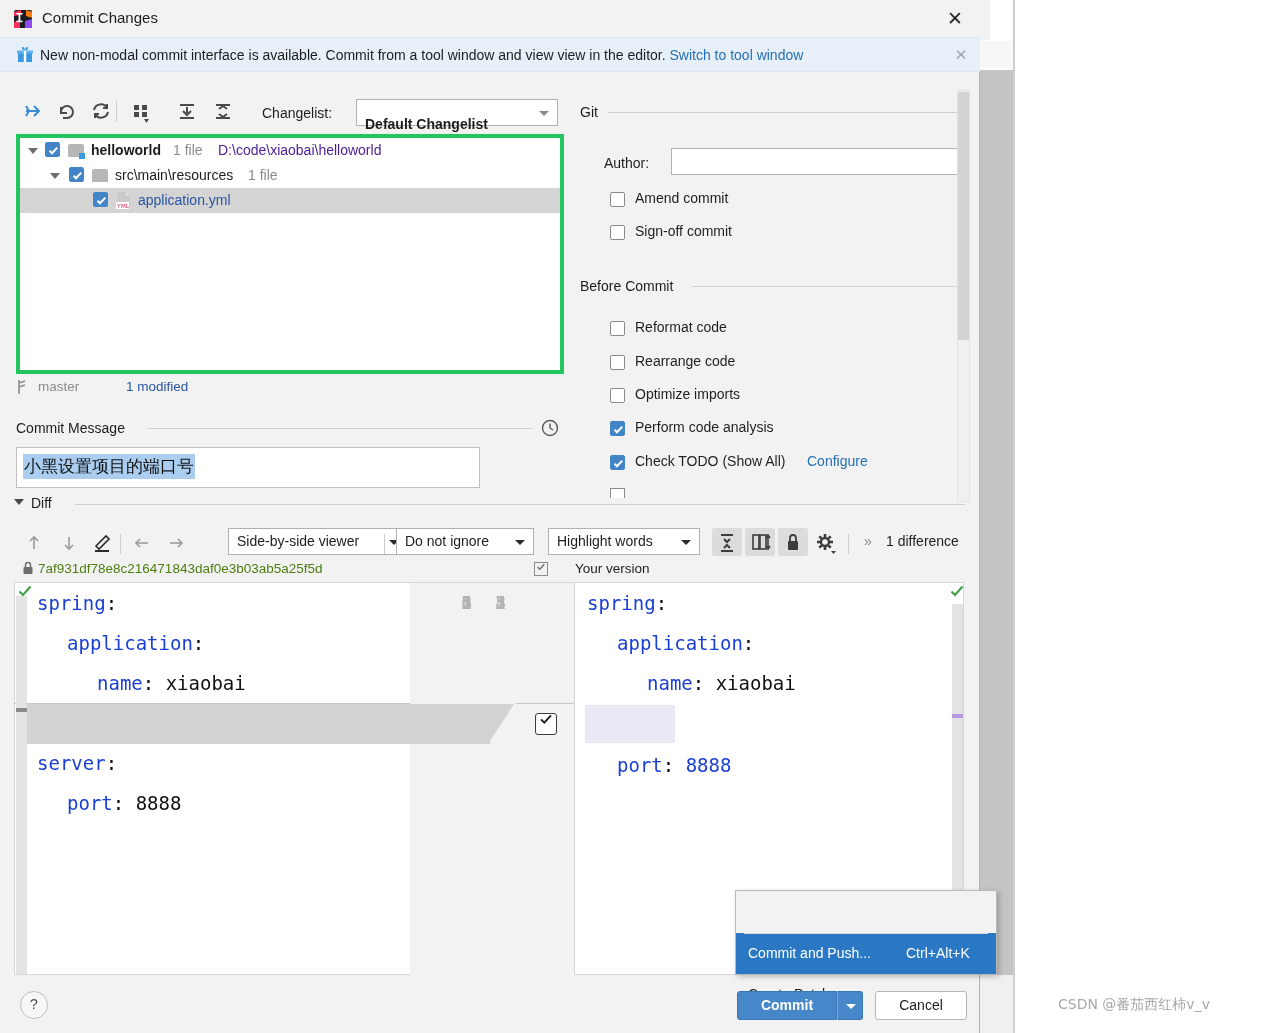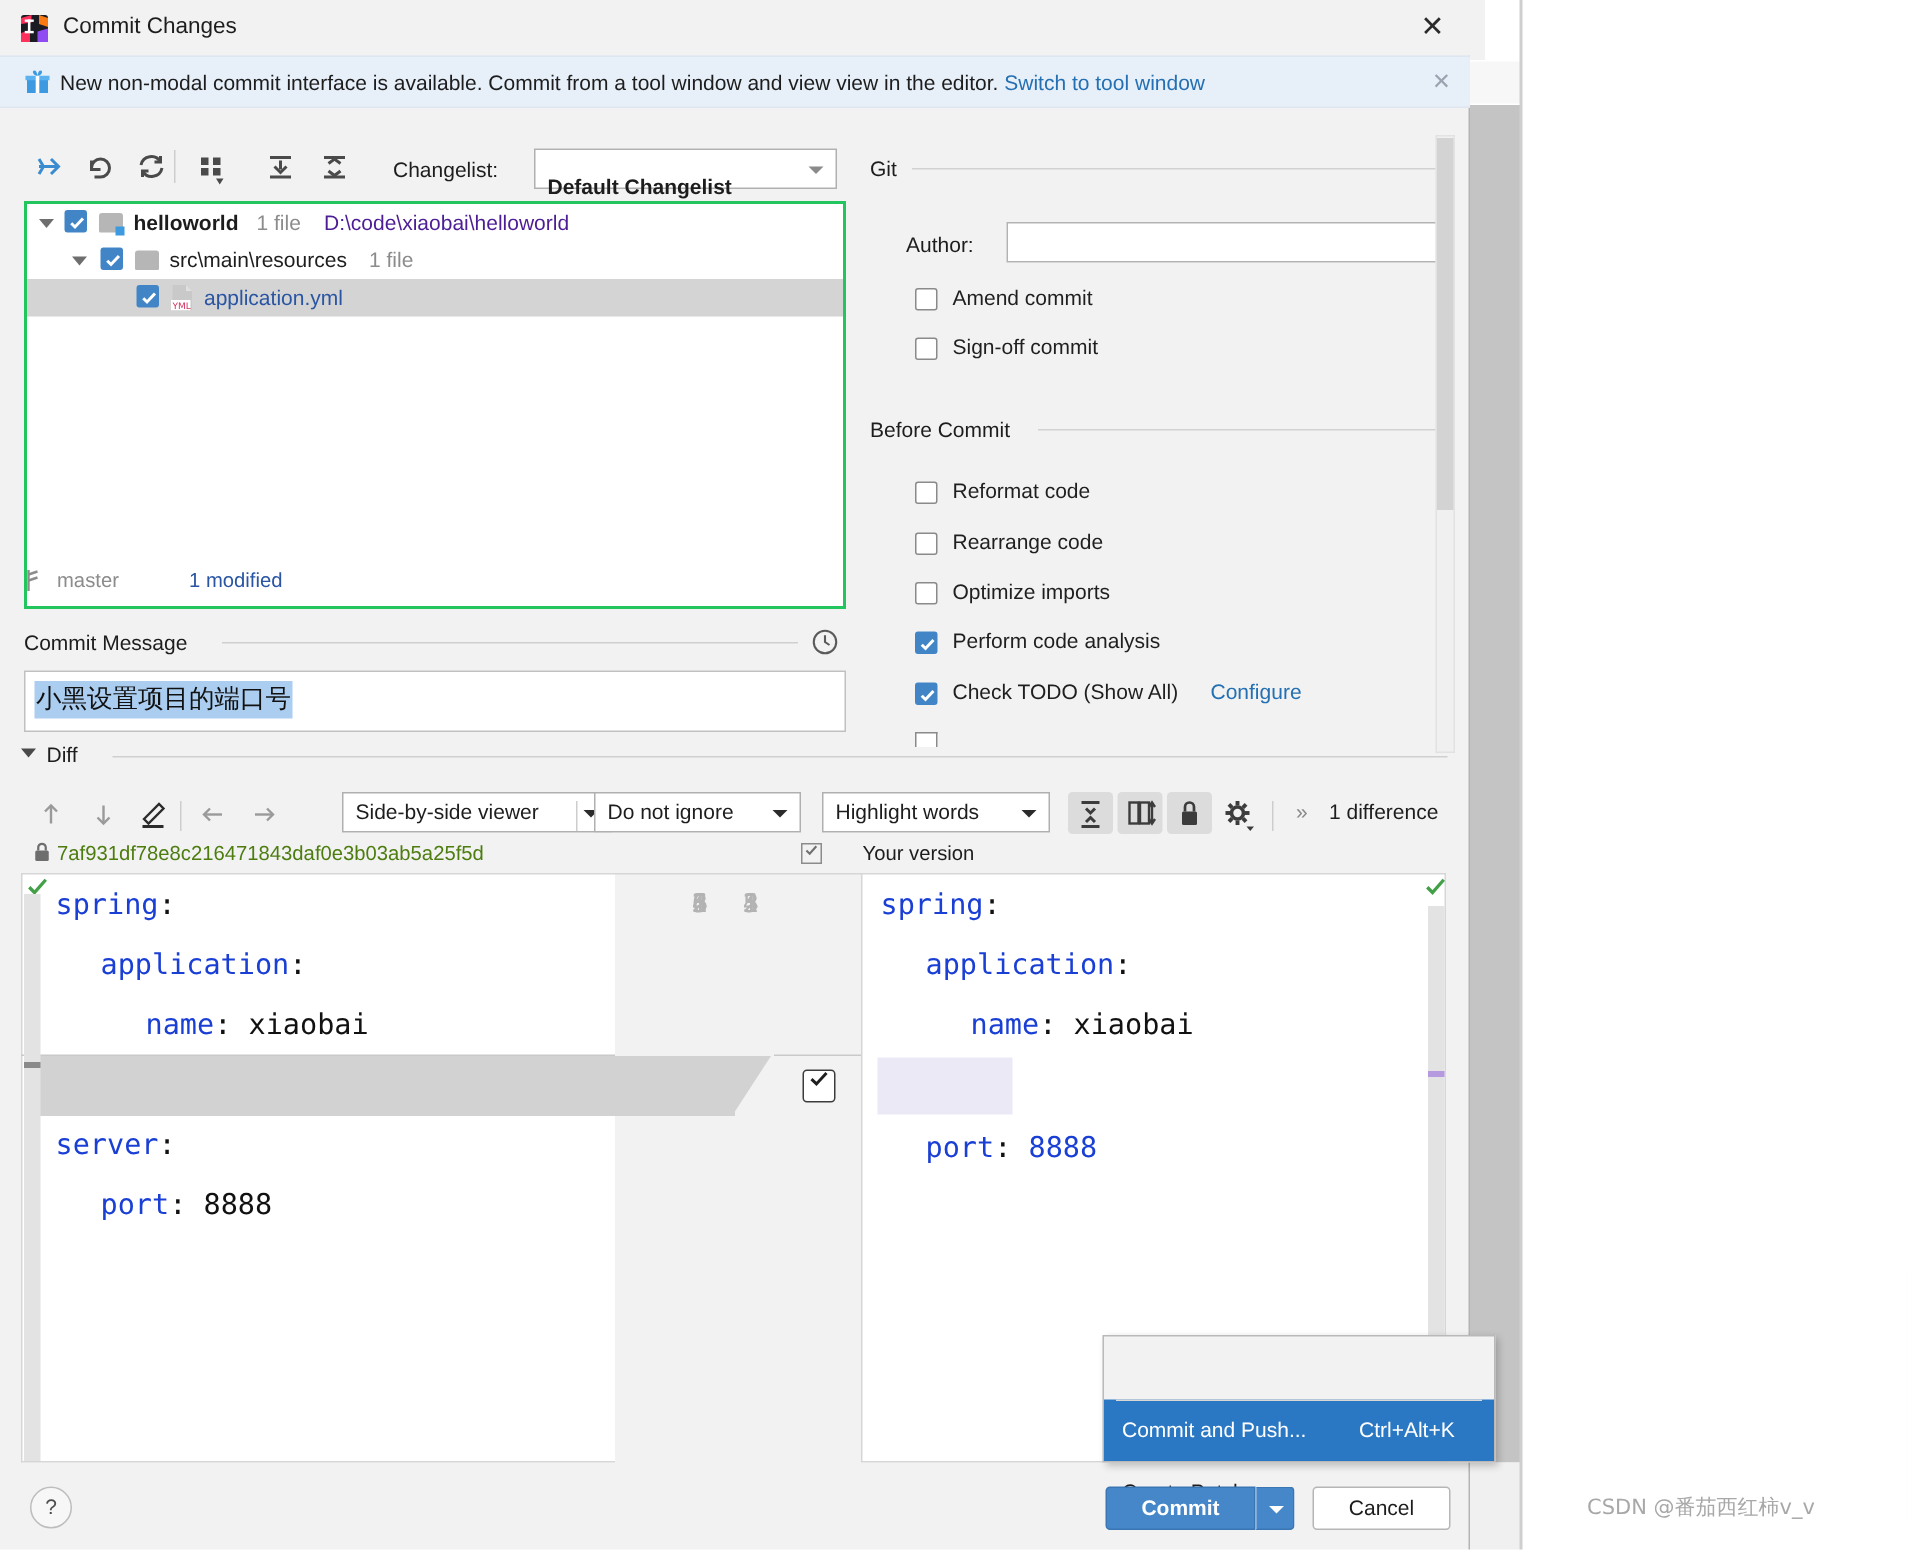"helloworld" #tree { border: 2px solid #22c55e -> 4px solid #22c55e; height: 272px -> 240px }
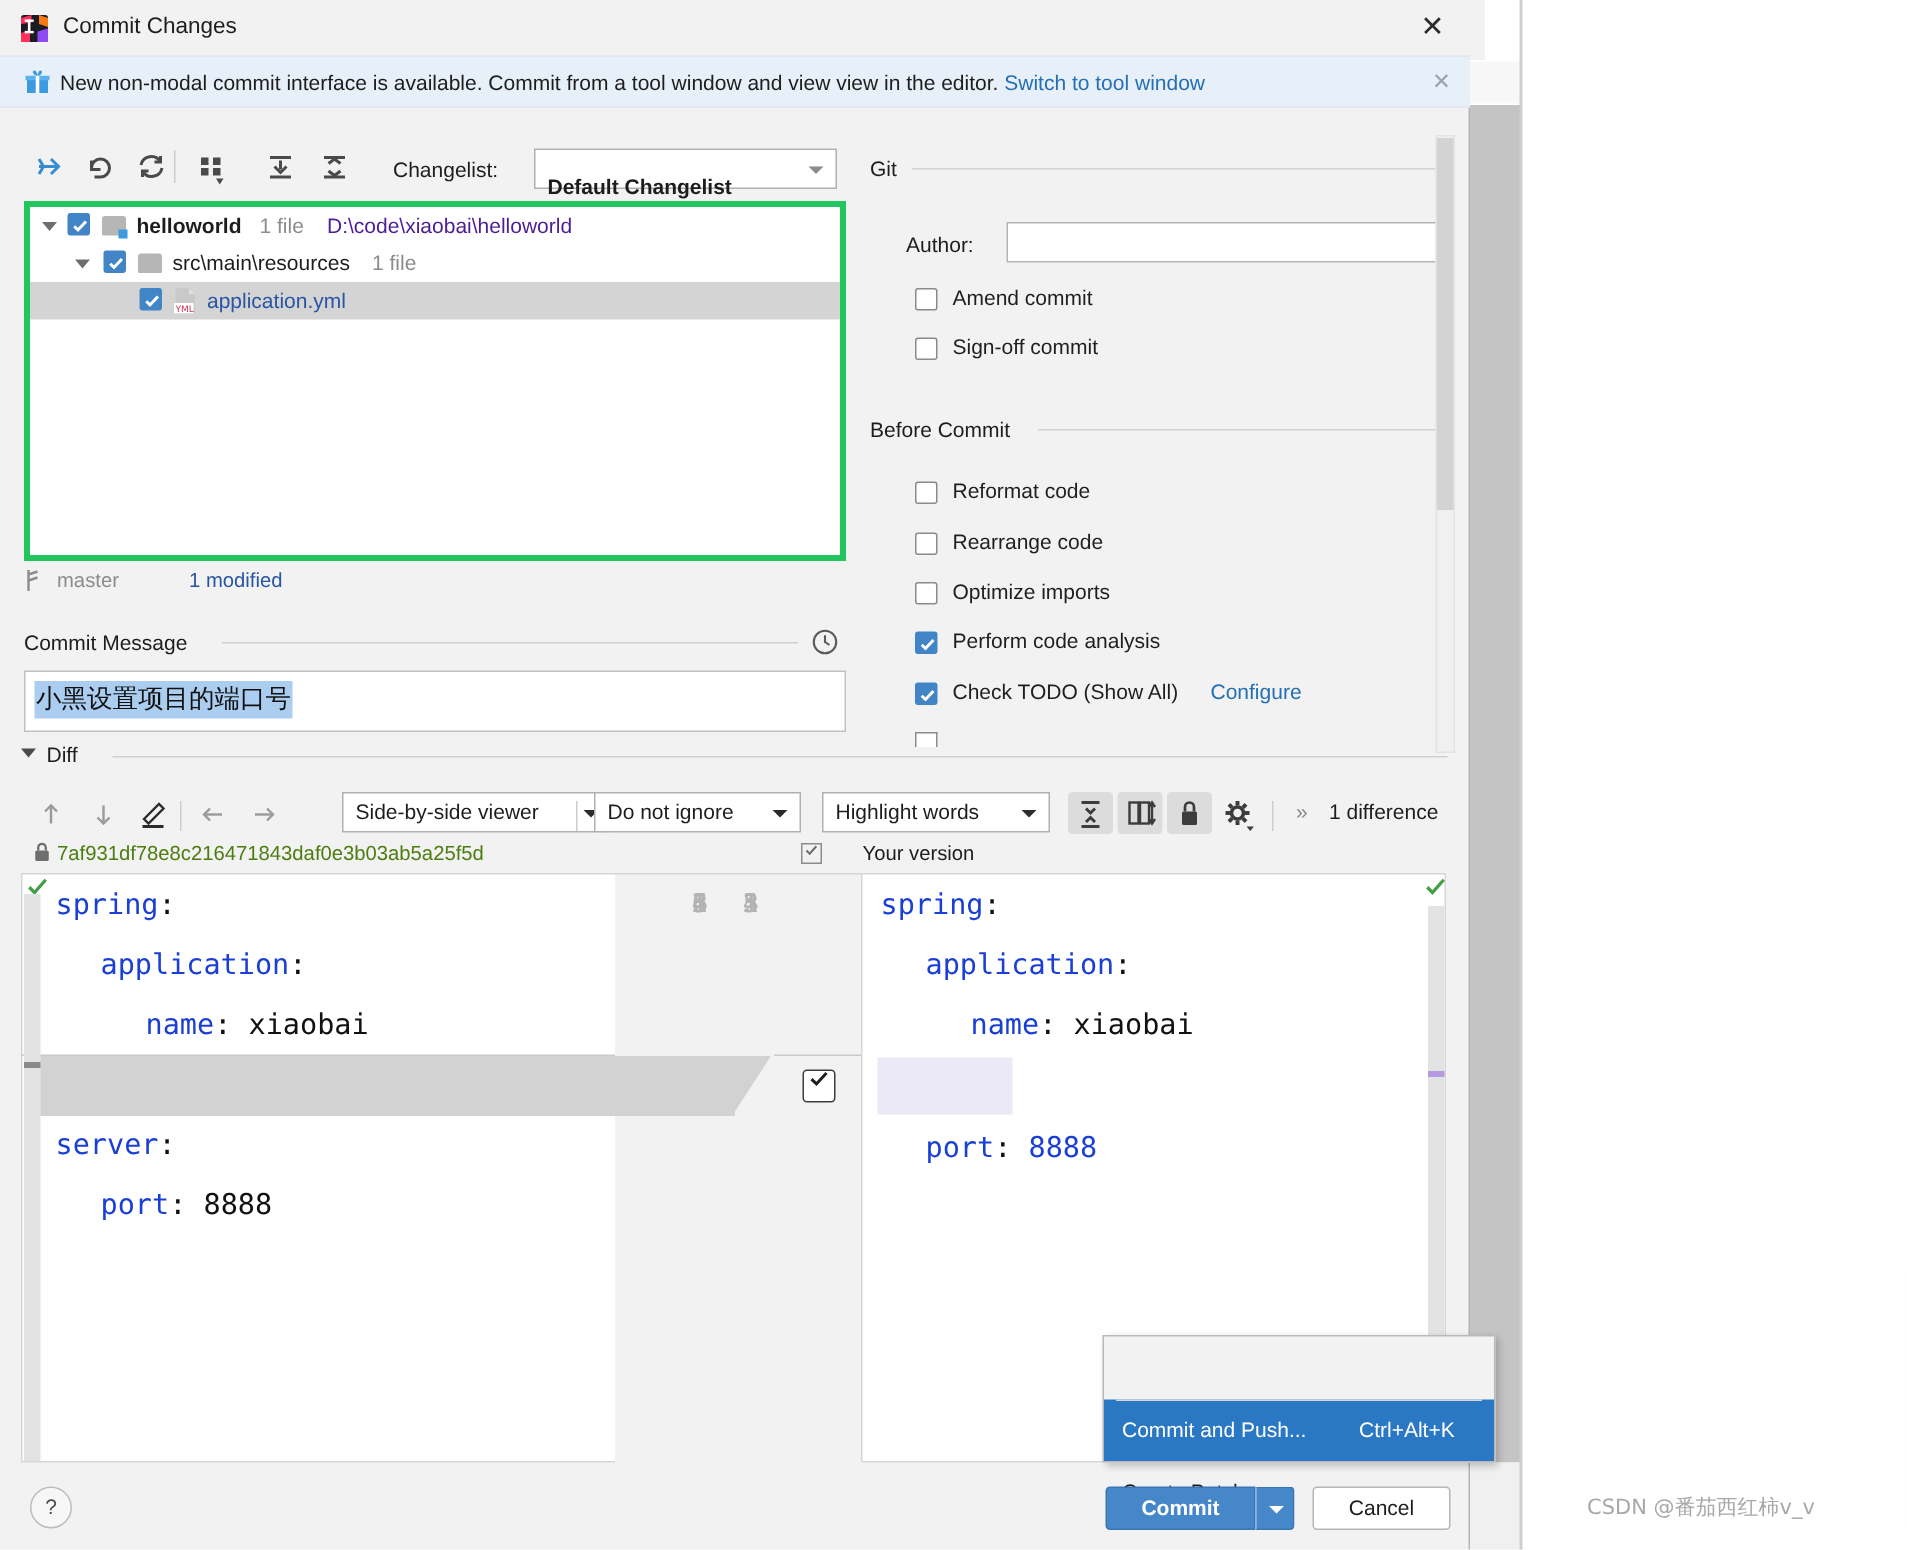"小黑设置项目的端口号" #cm-box { width: 548px -> 464px }
